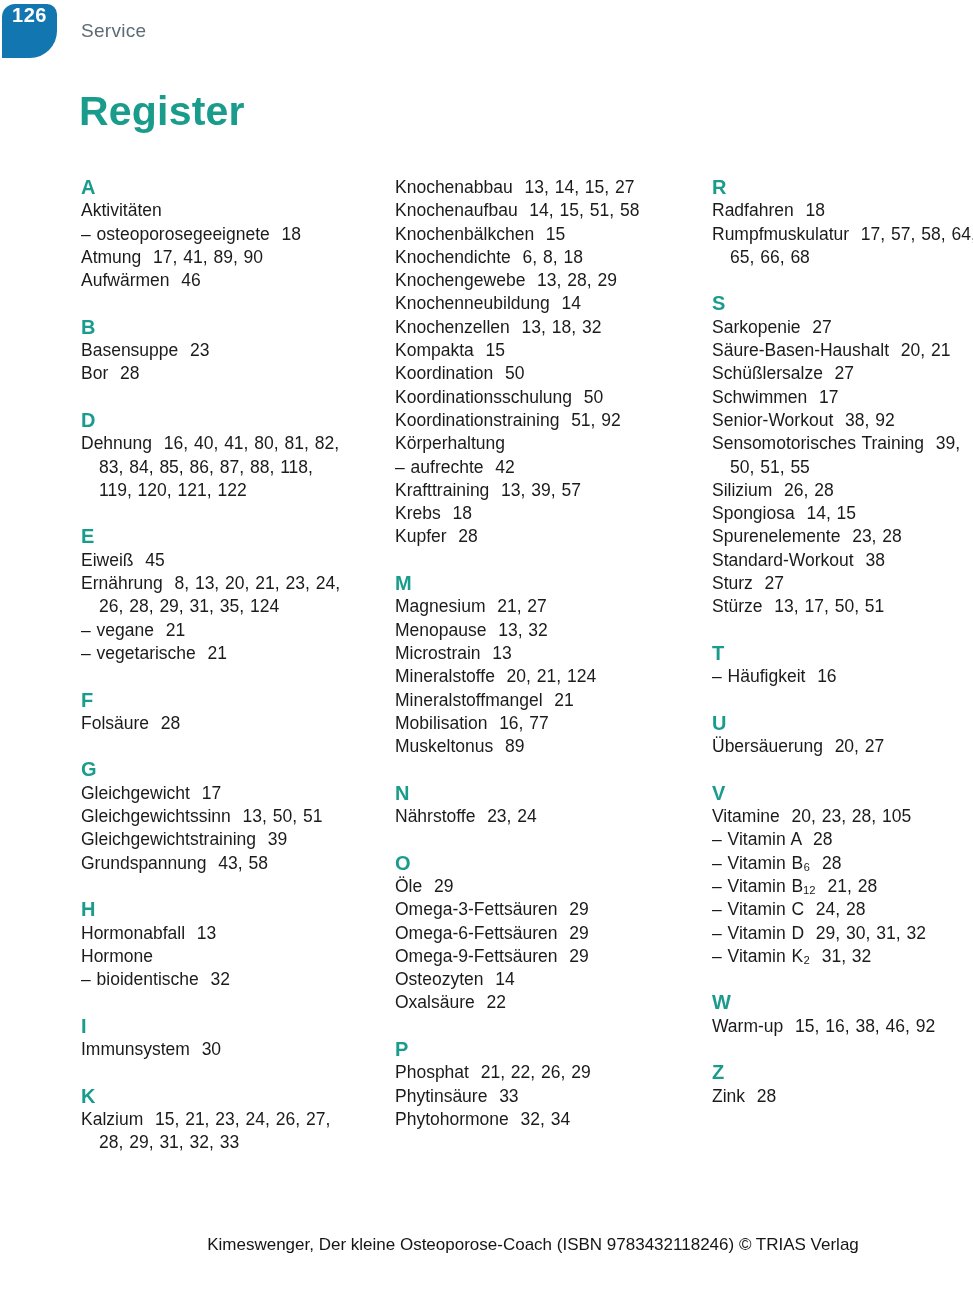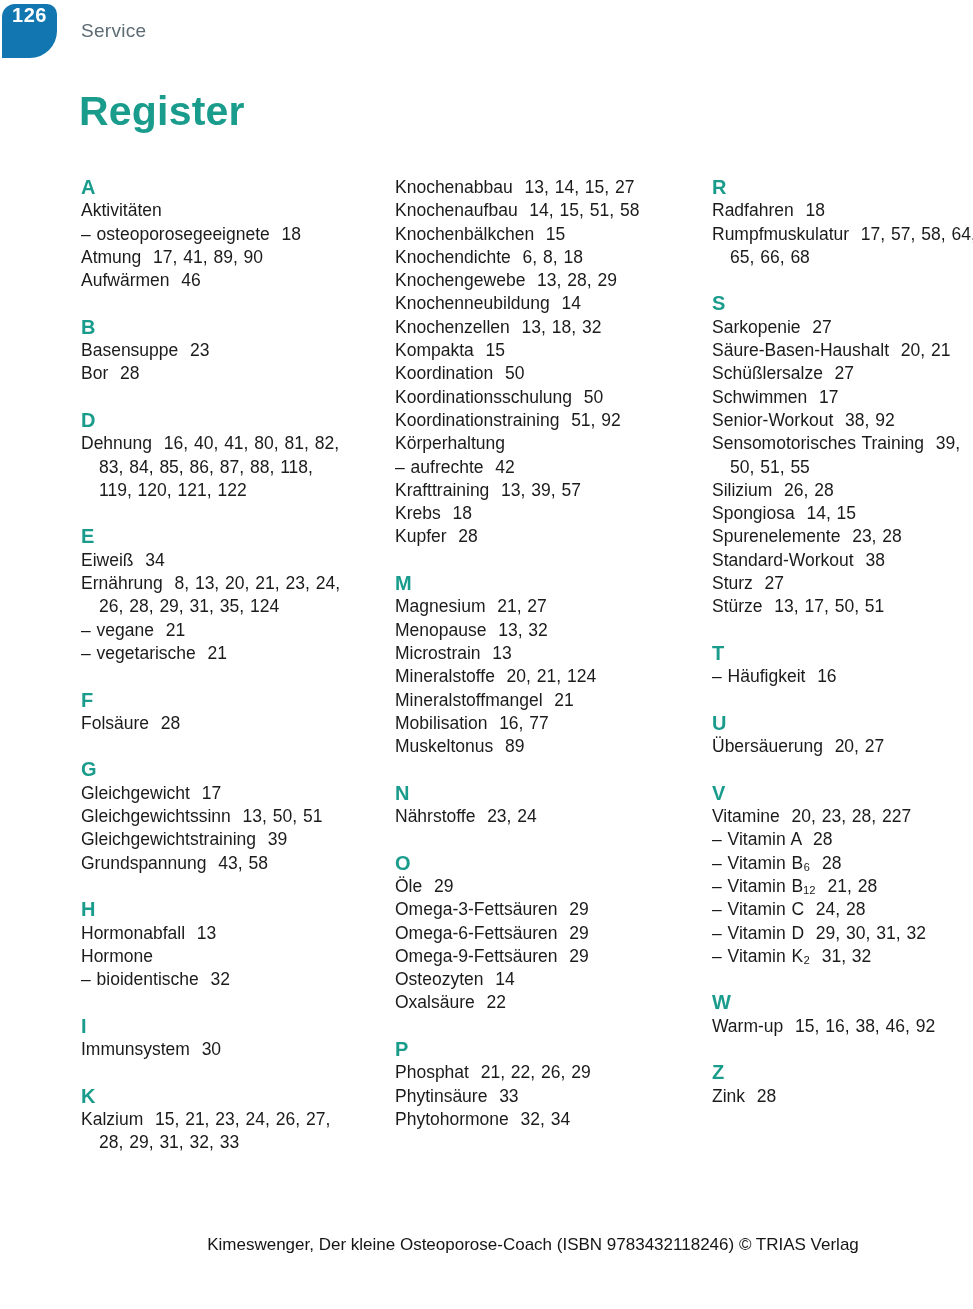"Eiweiß 34" div.line { text: 34 -> 45 }
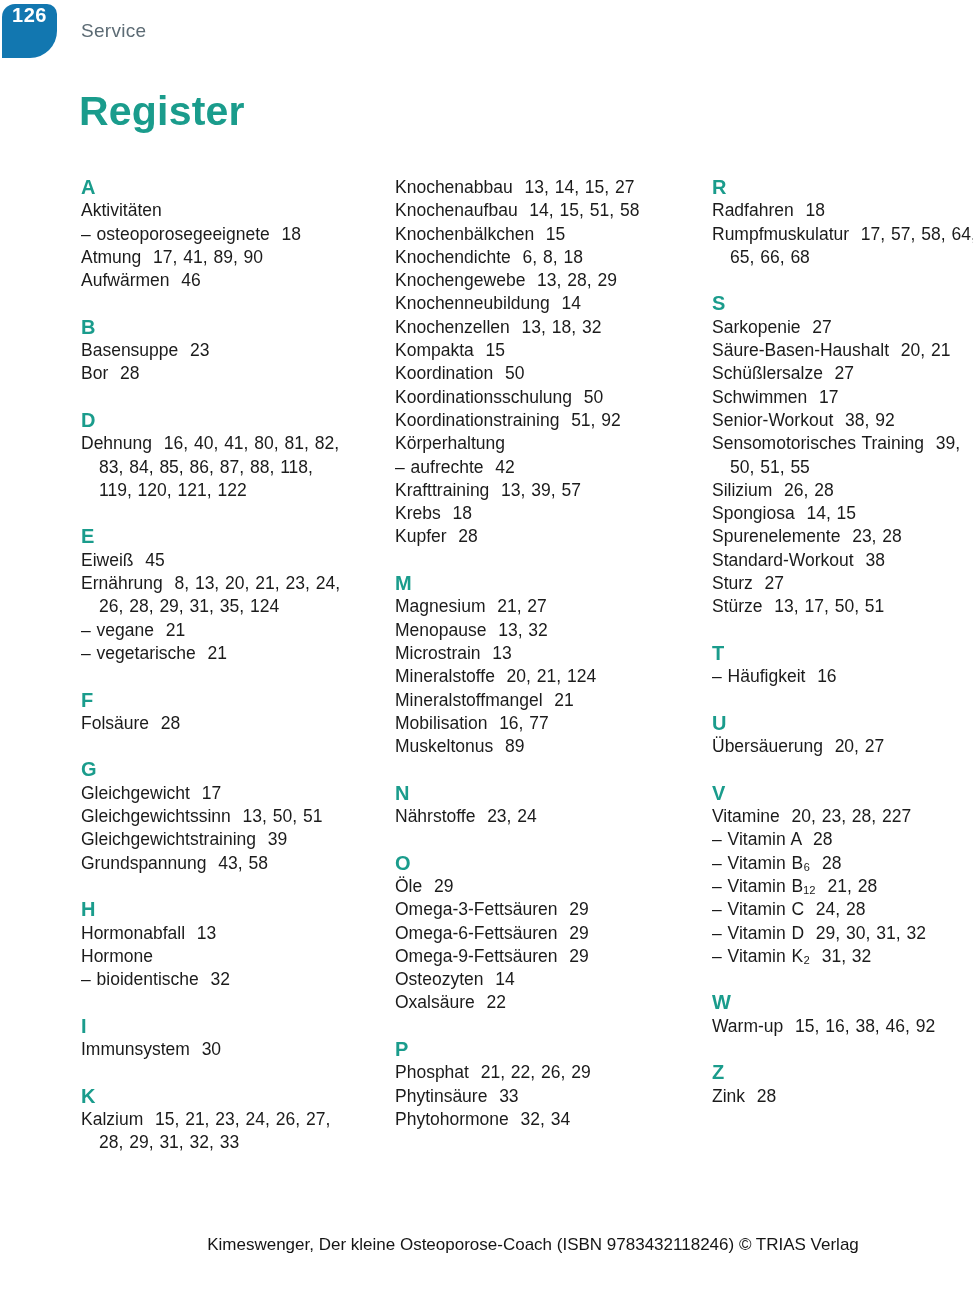"Vitamine 20, 23, 28, 227" div.line { text: 227 -> 105 }
